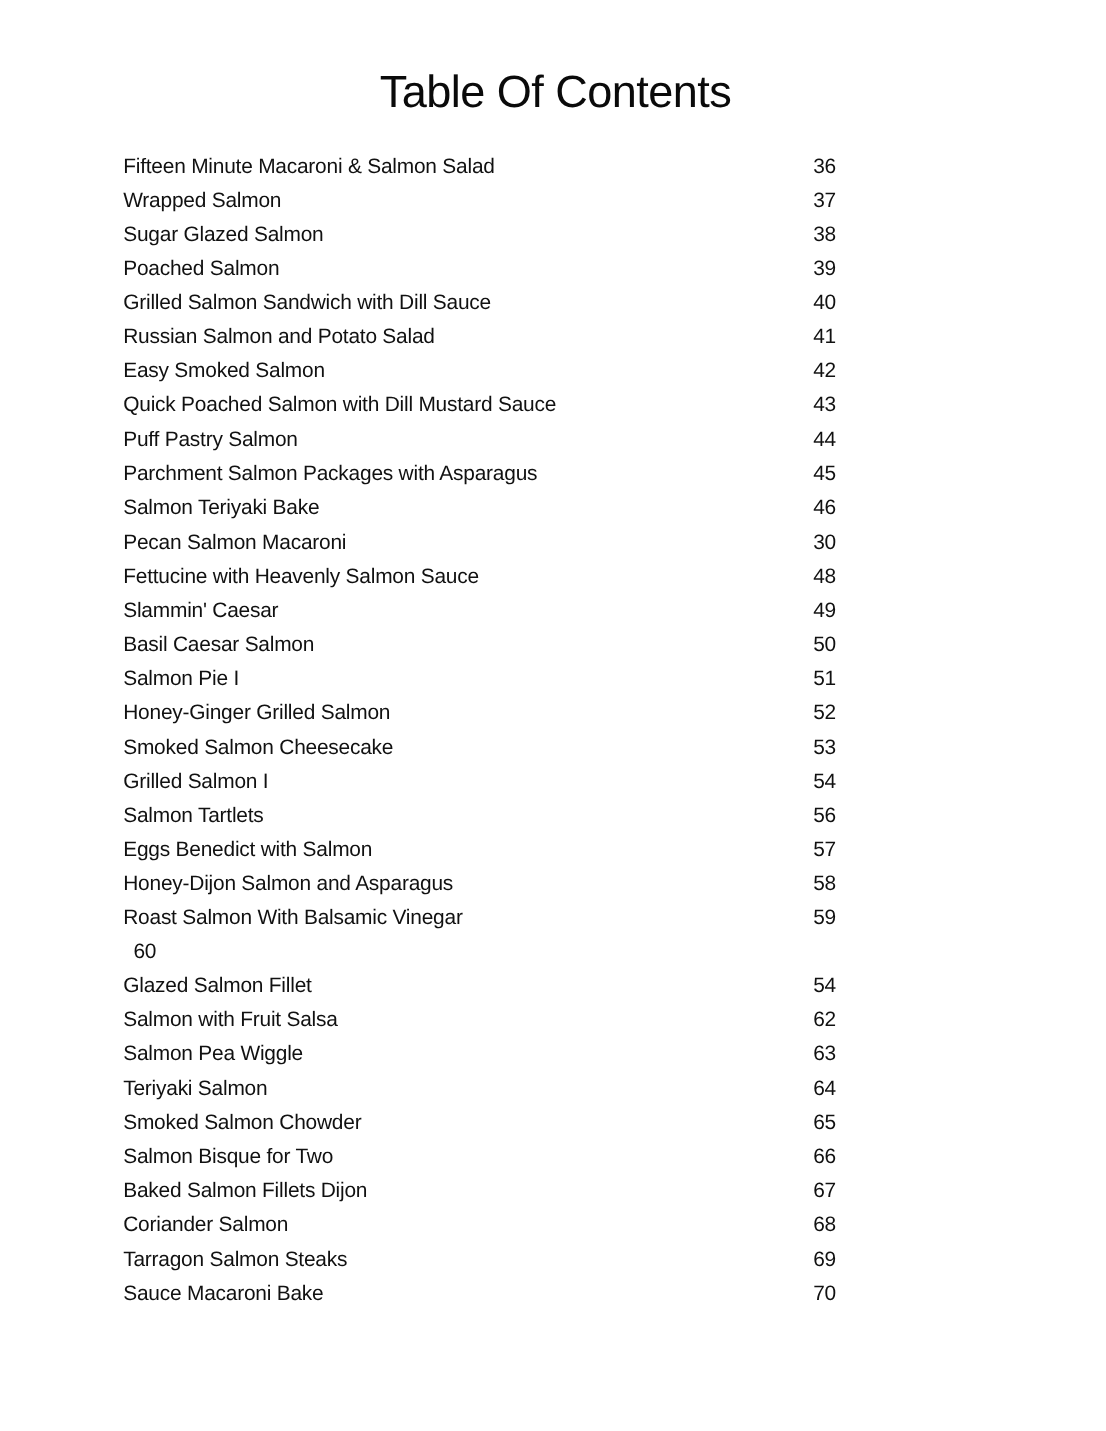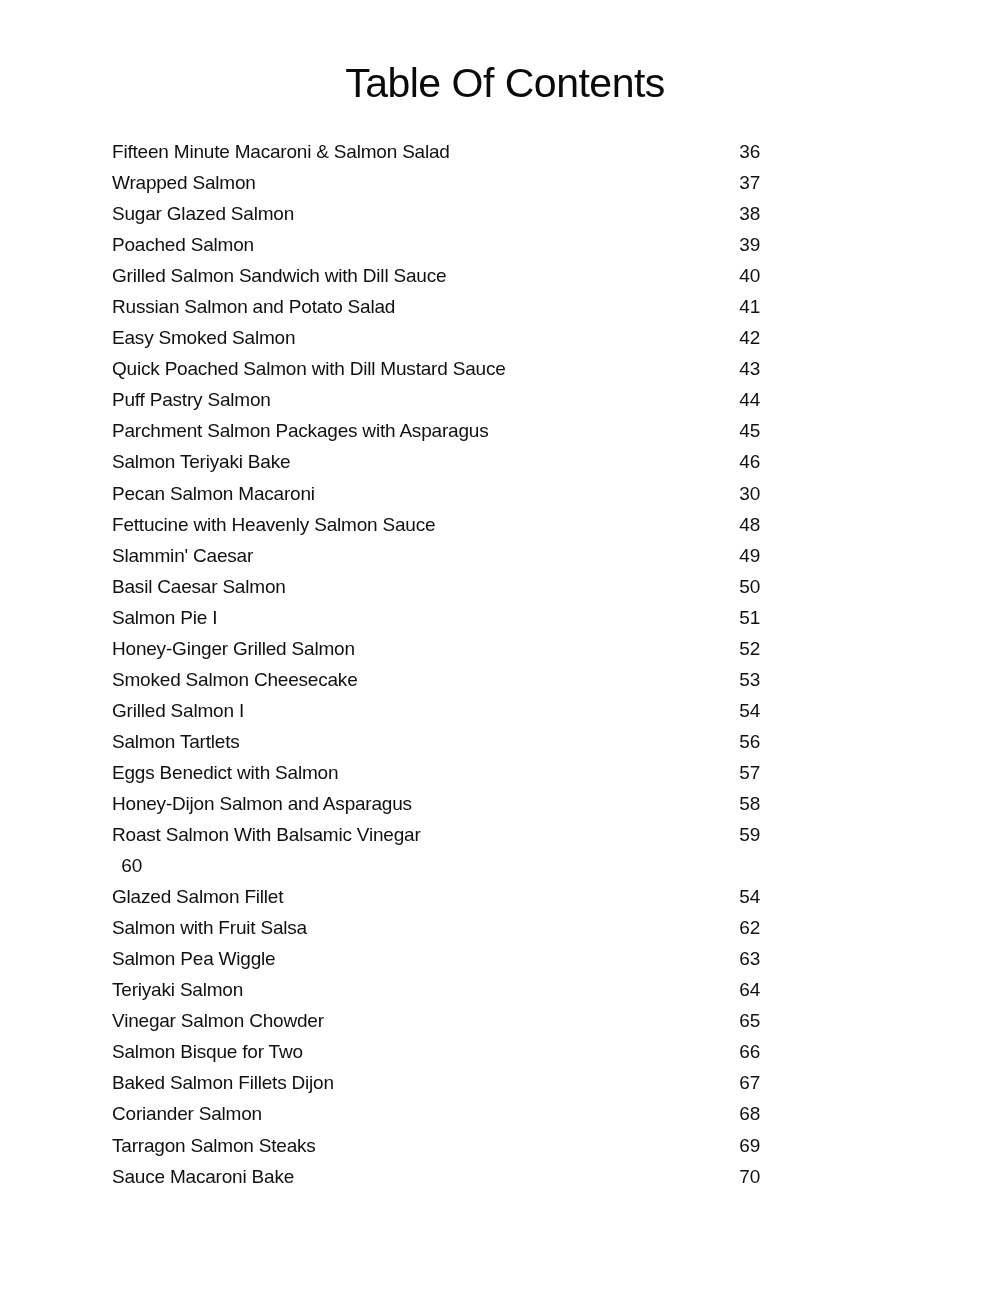"Vinegar Salmon Chowder" span.toc-title { text: Vinegar -> Smoked }
